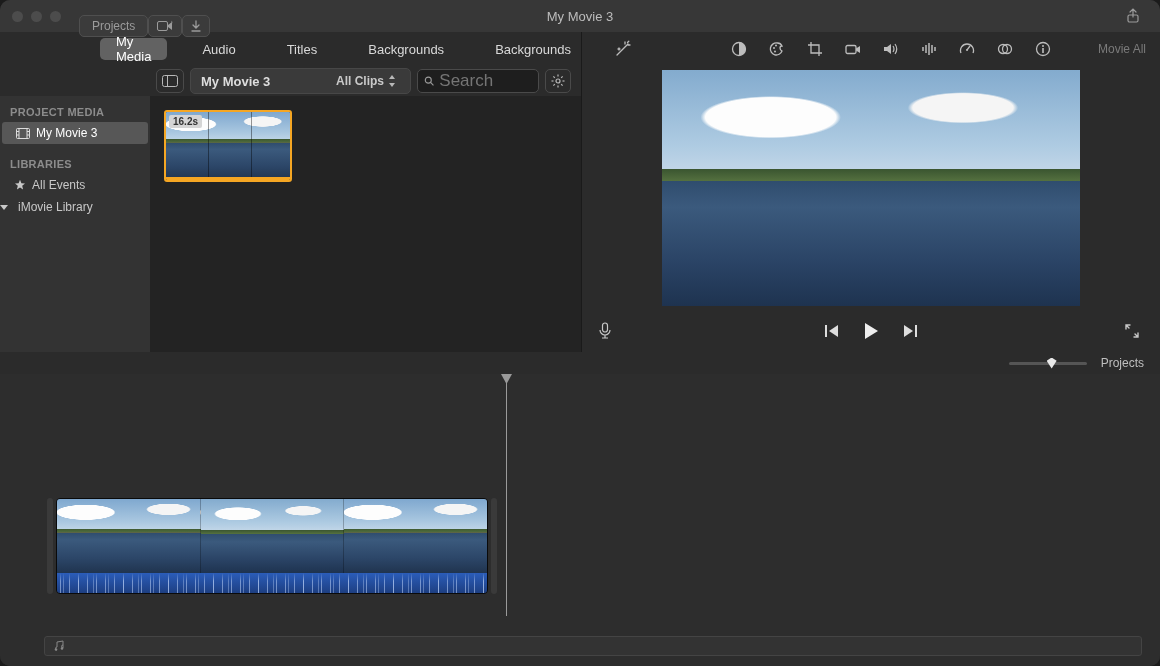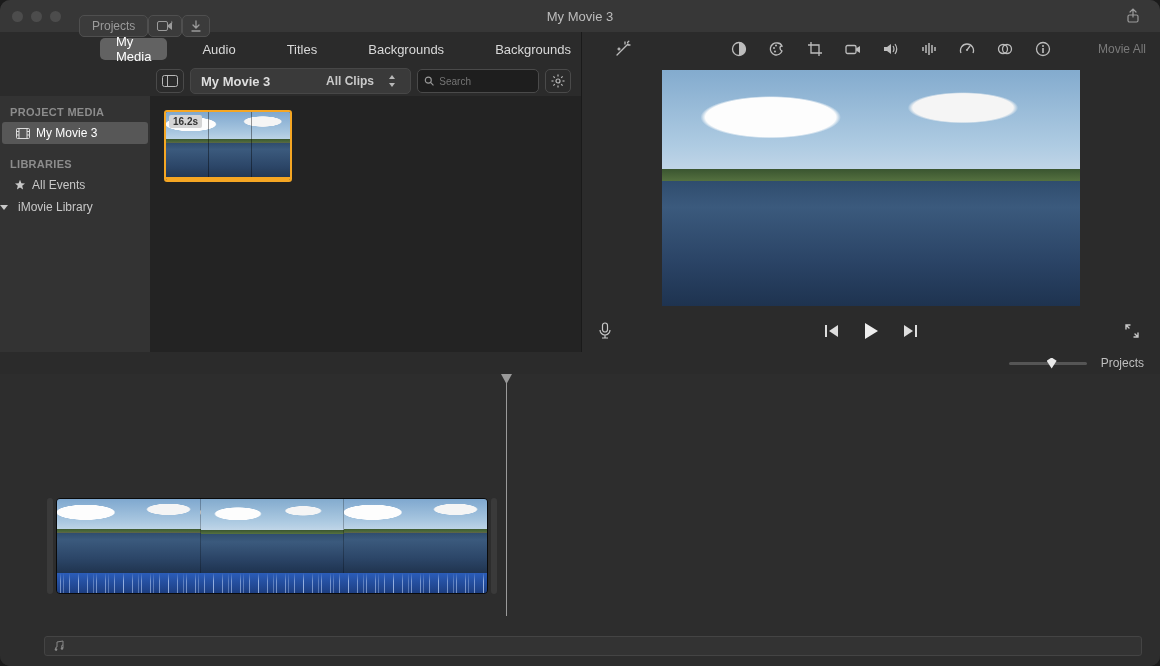"All Clips" .clip-filter { gap: 14px -> 4px }
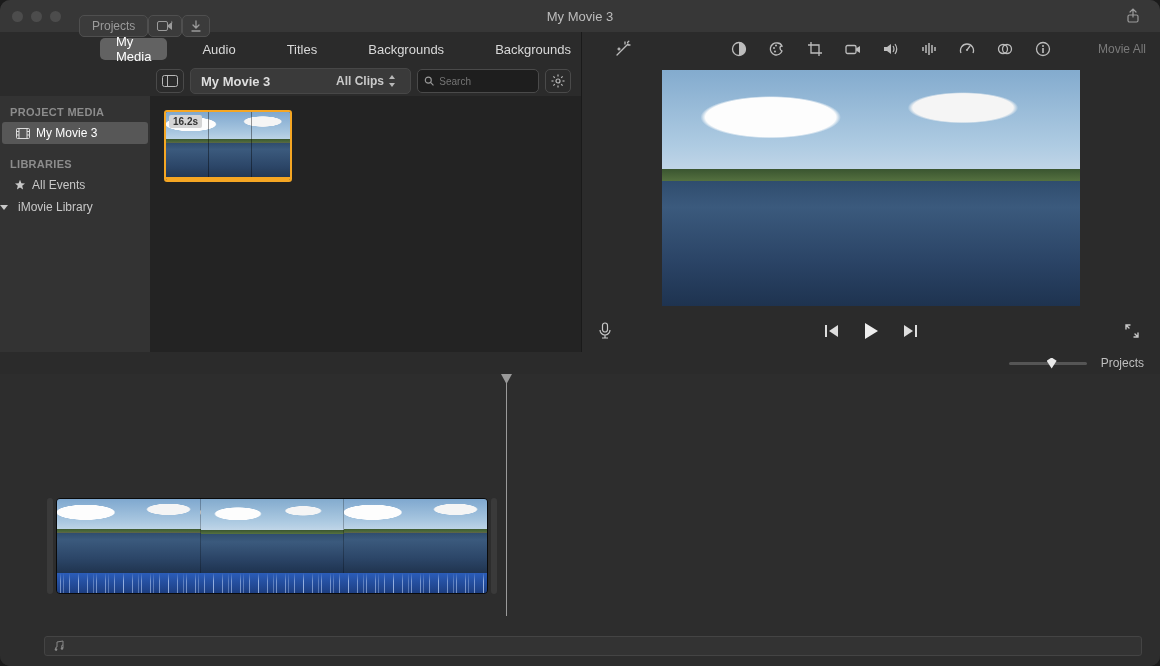"Search" .search-wrap input { font-size: 10px -> 17px }
